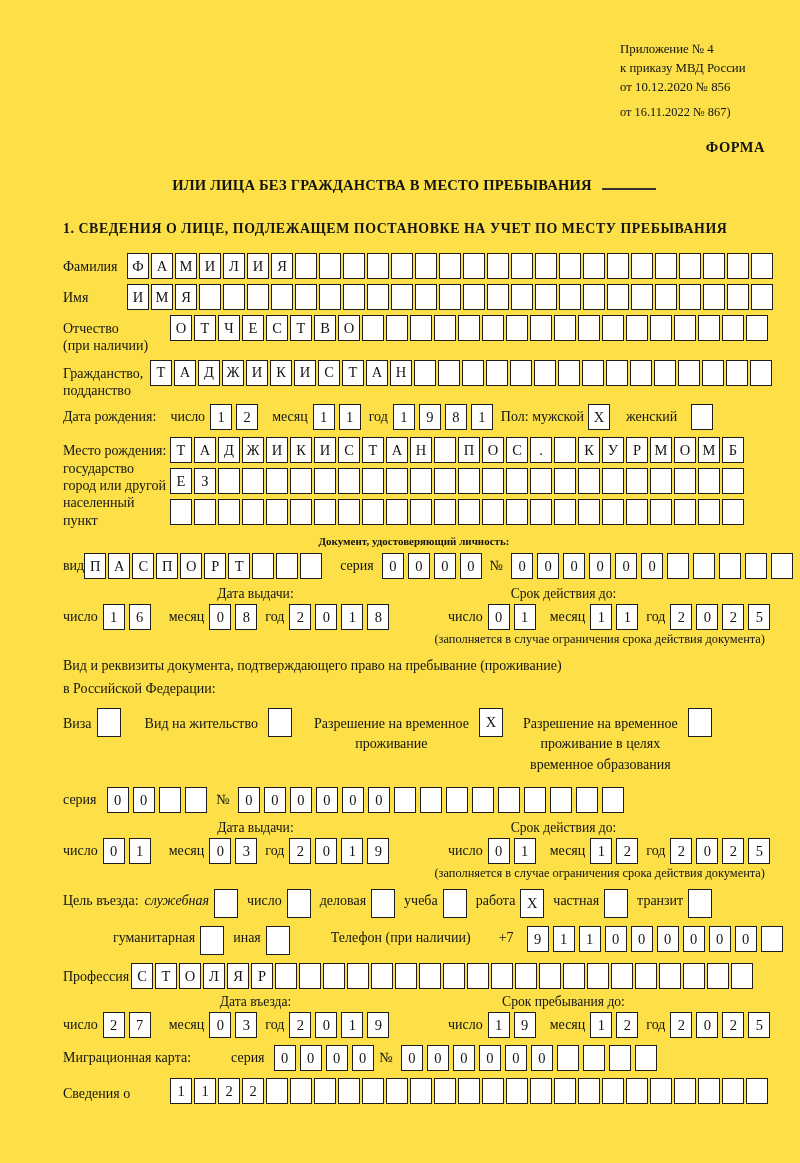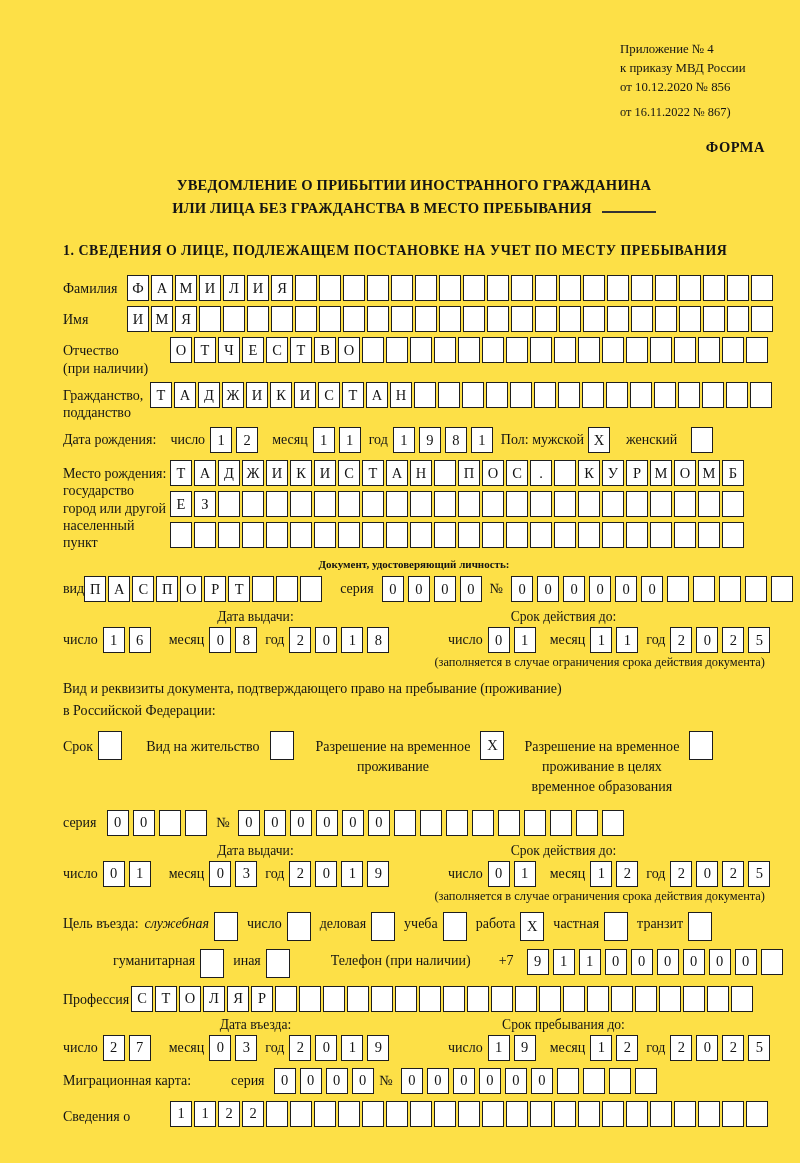"УВЕДОМЛЕНИЕ О ПРИБЫТИИ ИНОСТРАННОГО" div { html: <div>УВЕДОМЛЕНИЕ О ПРИБЫТИИ ИНОСТРАННОГО ГРАЖДАНИНА</div> -> none }
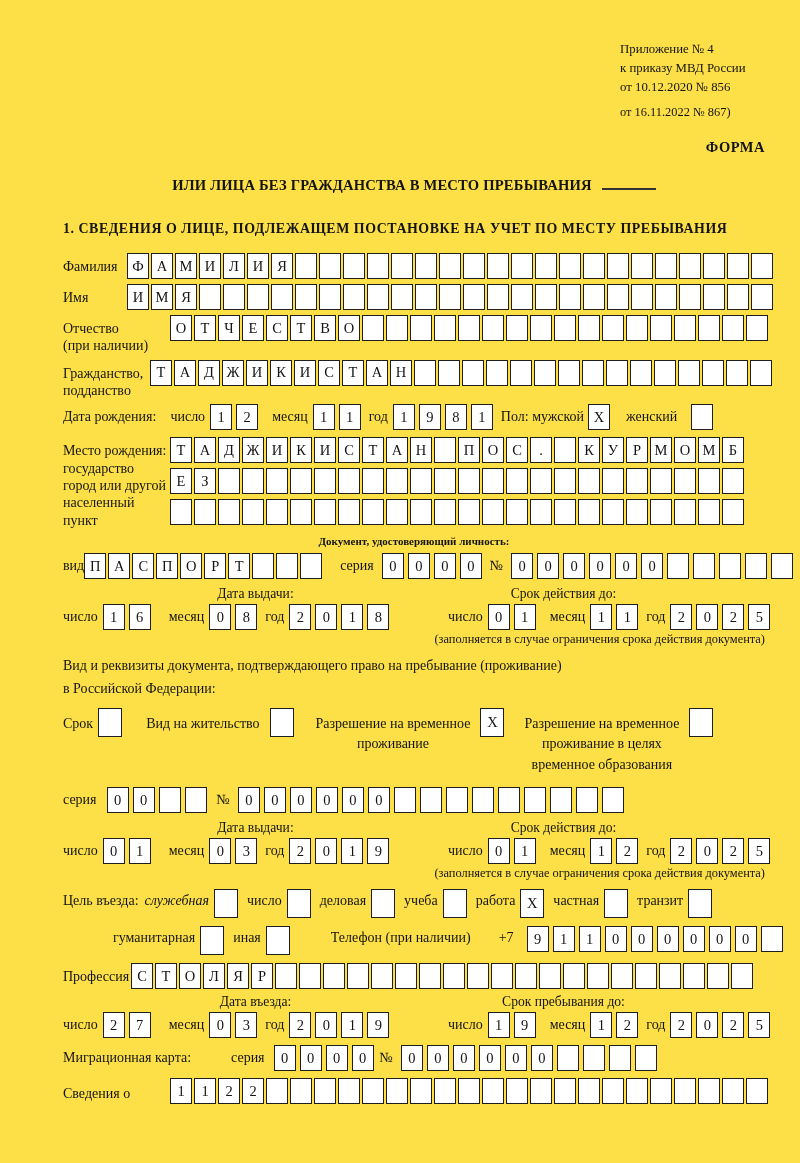"Срок" div.olabel { text: Срок -> Виза }
